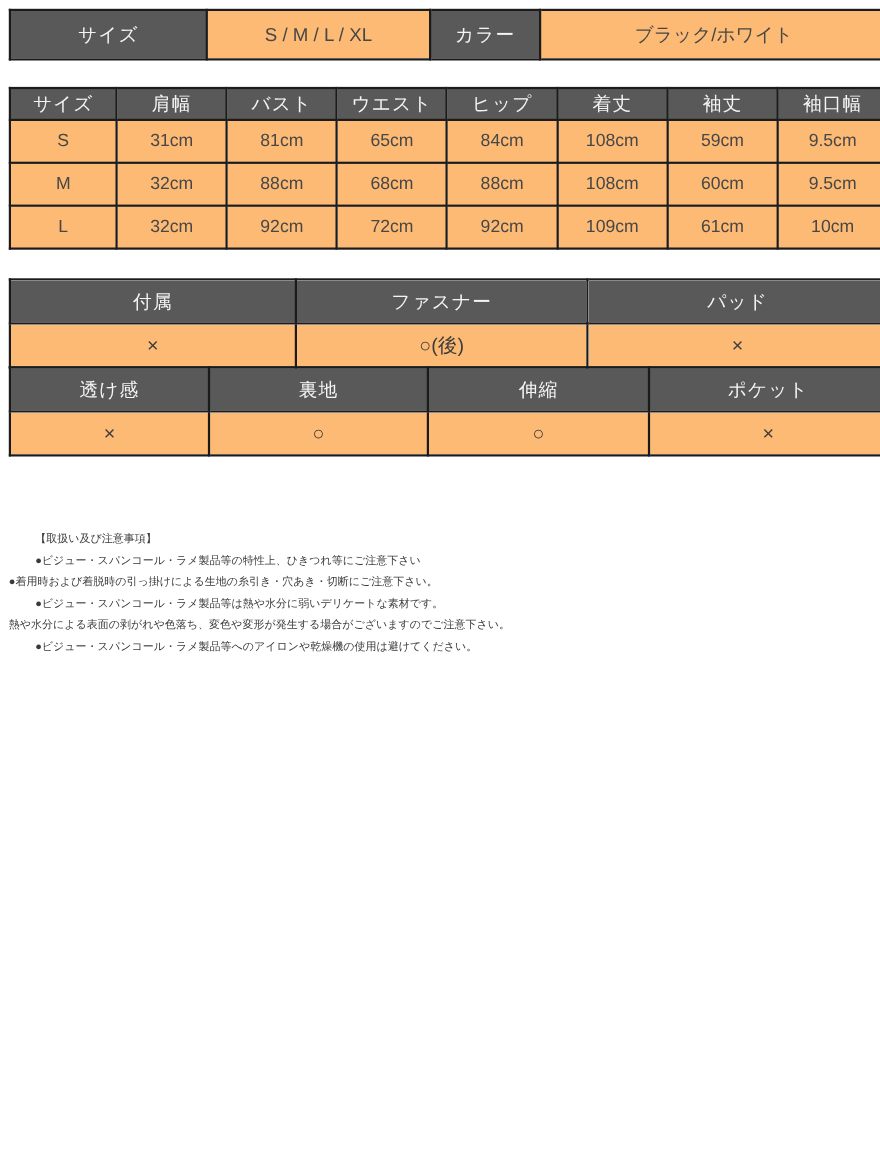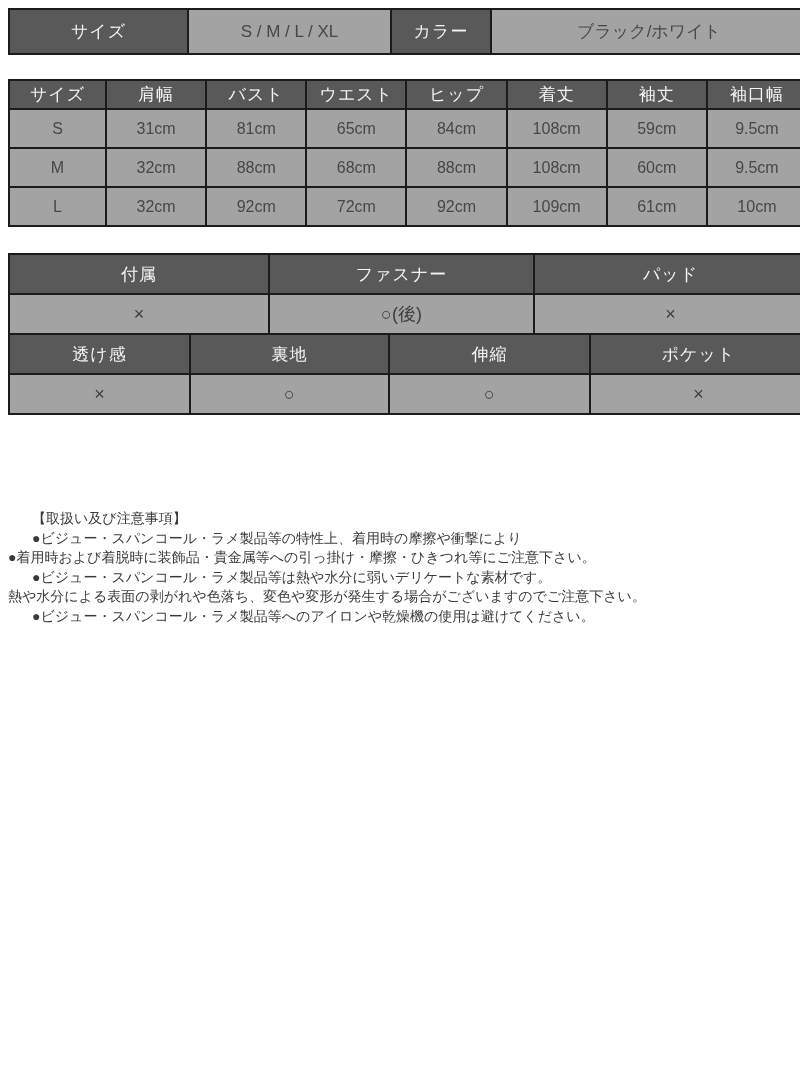"S / M / L" .val { background: #a3a3a3 -> #fdba74 }
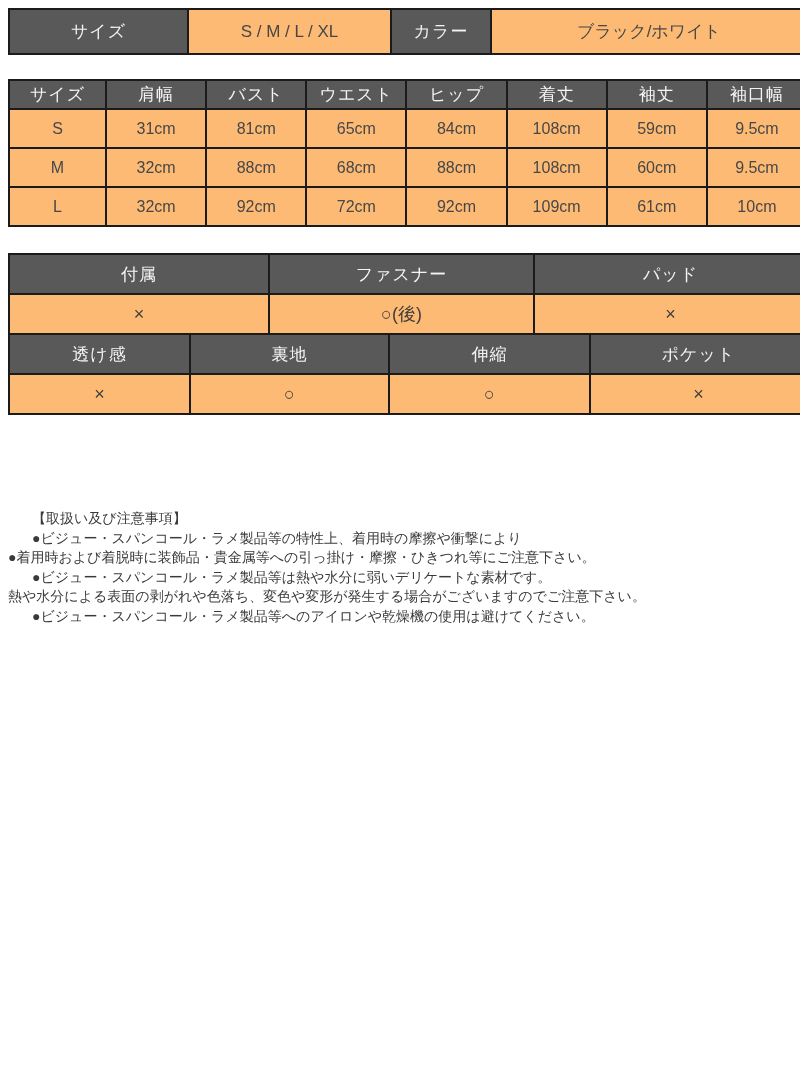"【取扱い及び注意事項】" .notes { font-size: 14px -> 10px; margin-top: 94px -> 66px }
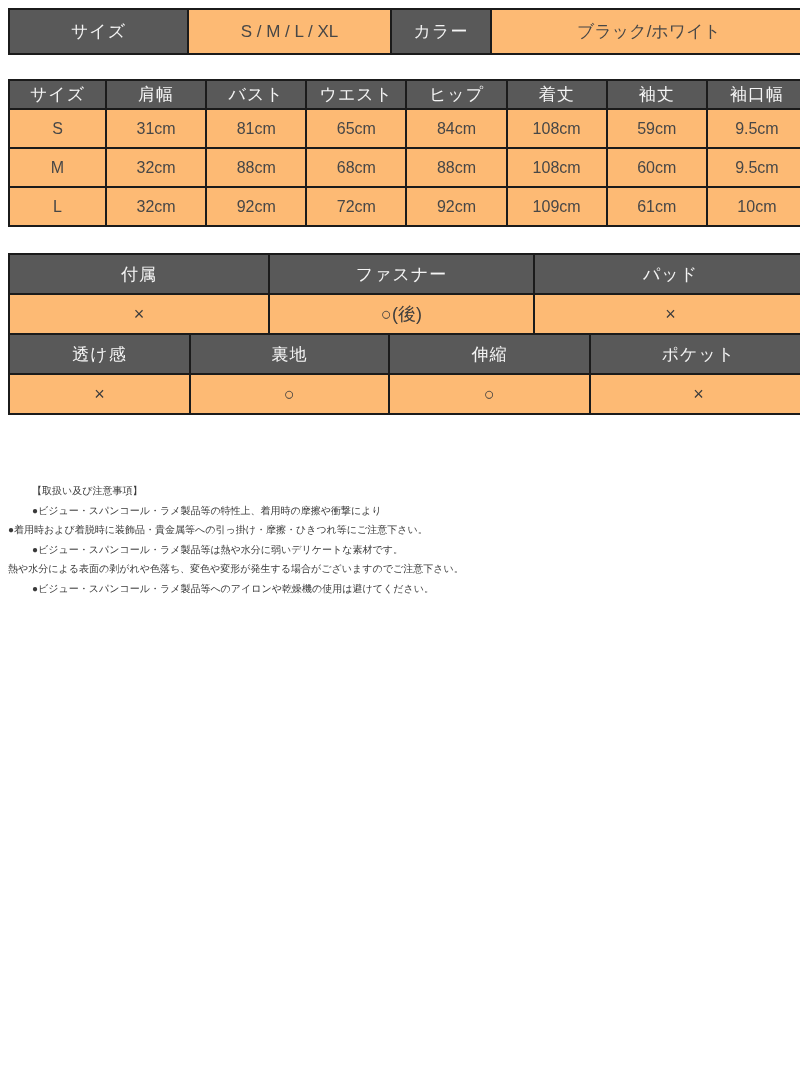"●ビジュー・スパンコール・ラメ製品等の特性上、着用時の摩擦や衝撃により" div.line { text: 着用時の摩擦や衝撃により -> ひきつれ等にご注意下さい }
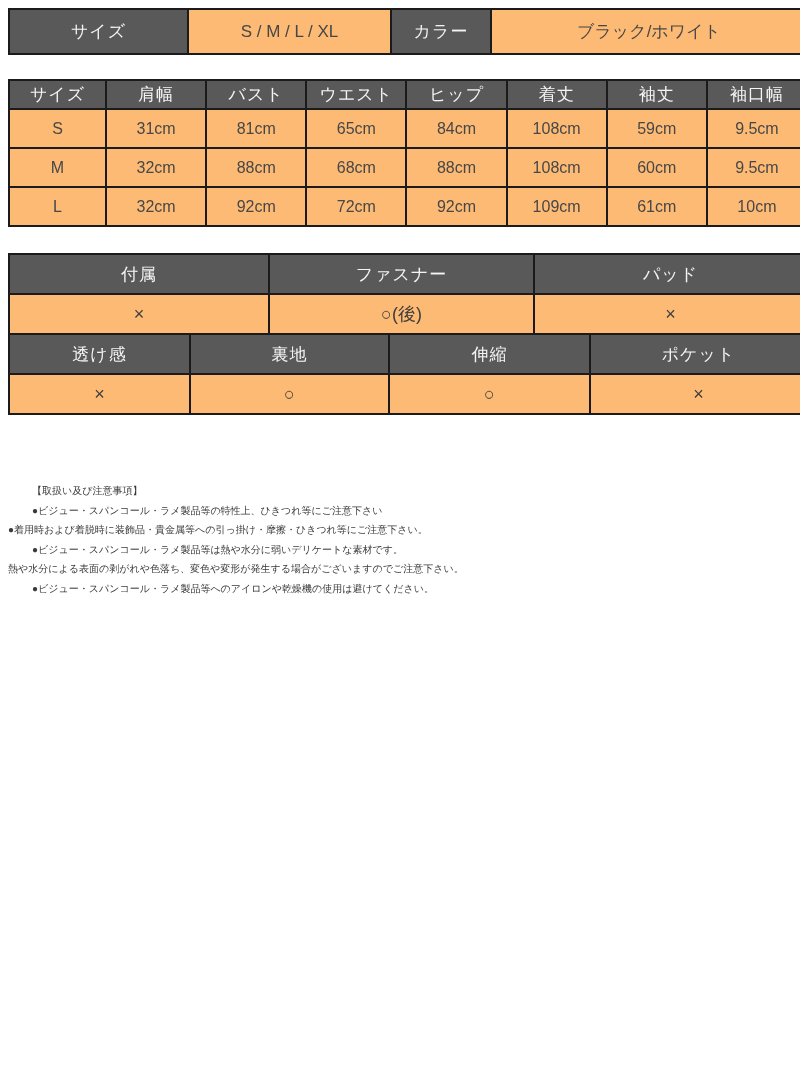"●着用時および着脱時の引っ掛けによる生地の糸引き・穴あき・切断にご注意下さい。" div.line { html: none -> <div>●着用時および着脱時の引っ掛けによる生地の糸引き・穴あき・切断にご注意下さい。</div> }
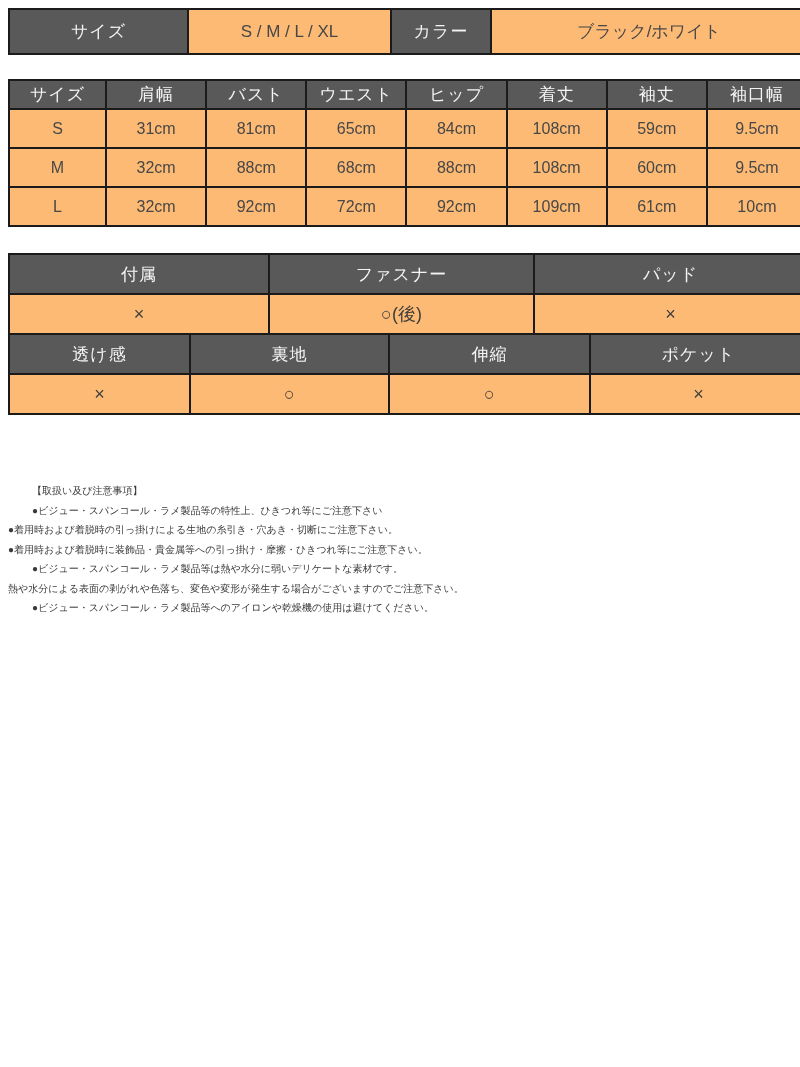"●着用時および着脱時に装飾品・貴金属等への引っ掛け・摩擦・ひきつれ等にご注意下さ" div.line { html: <div>●着用時および着脱時に装飾品・貴金属等への引っ掛け・摩擦・ひきつれ等にご注意下さい。</div> -> none }
